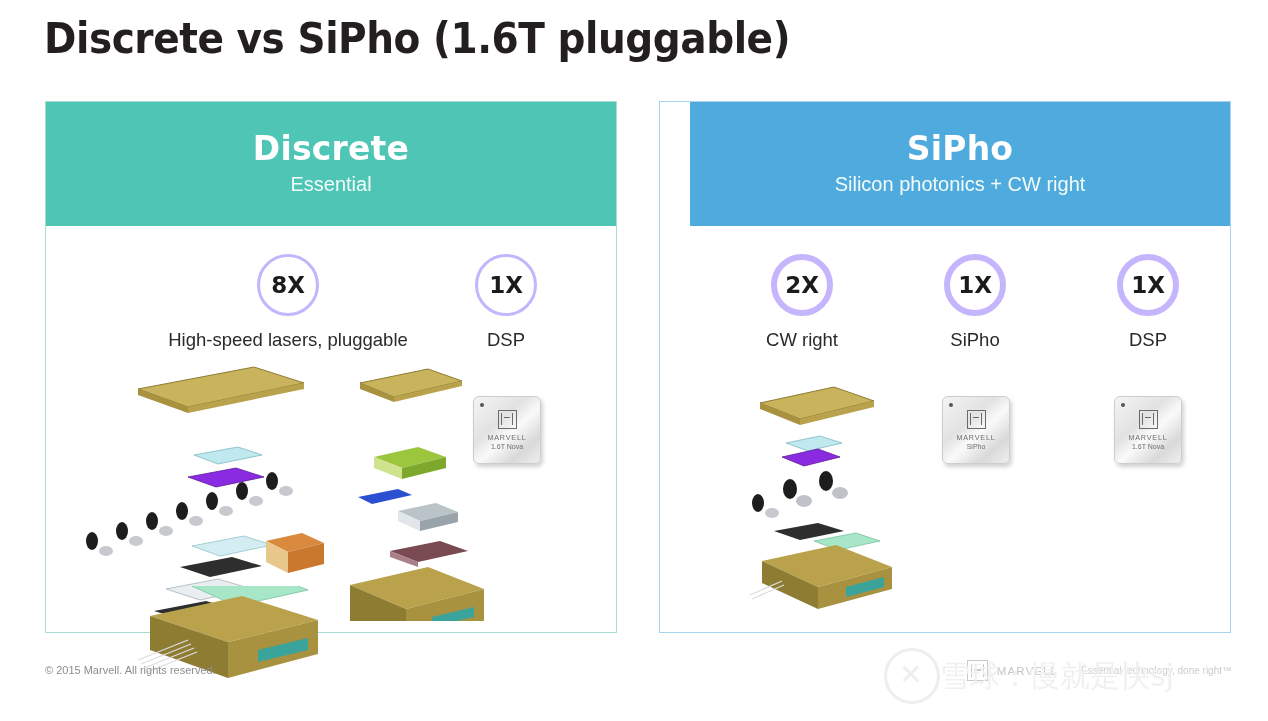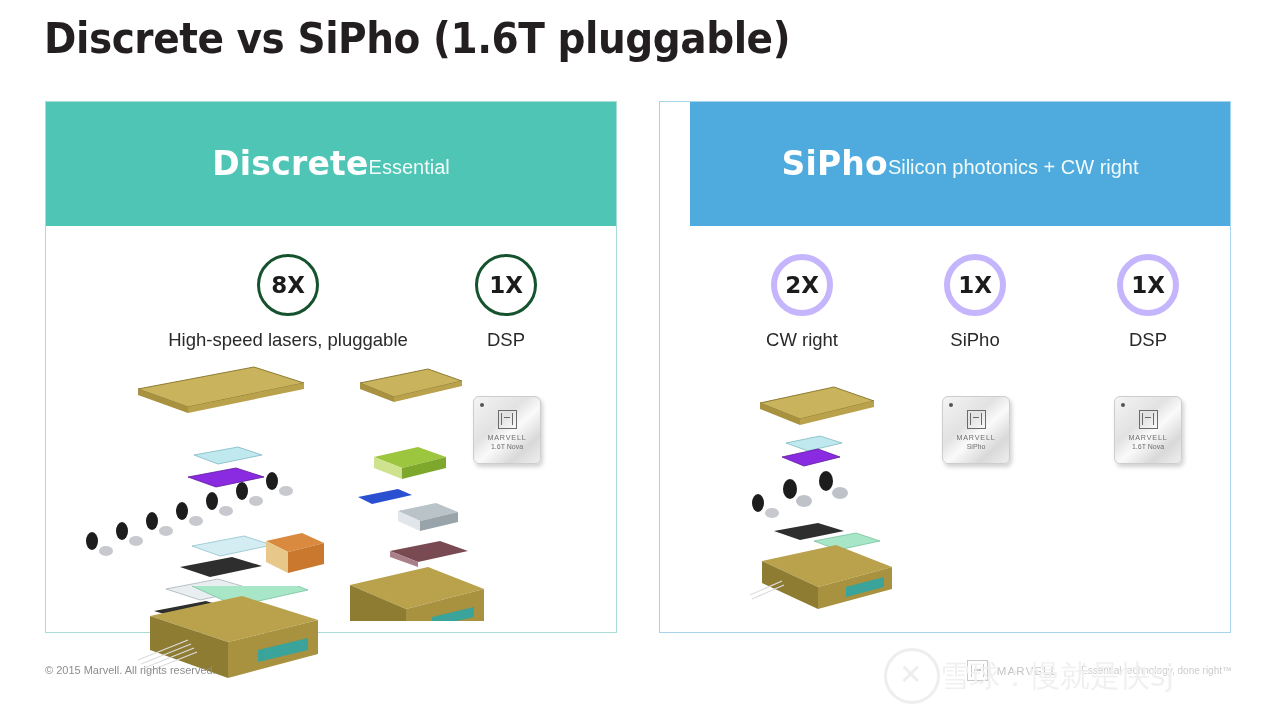"Discrete" .card-header { flex-direction: none -> column }
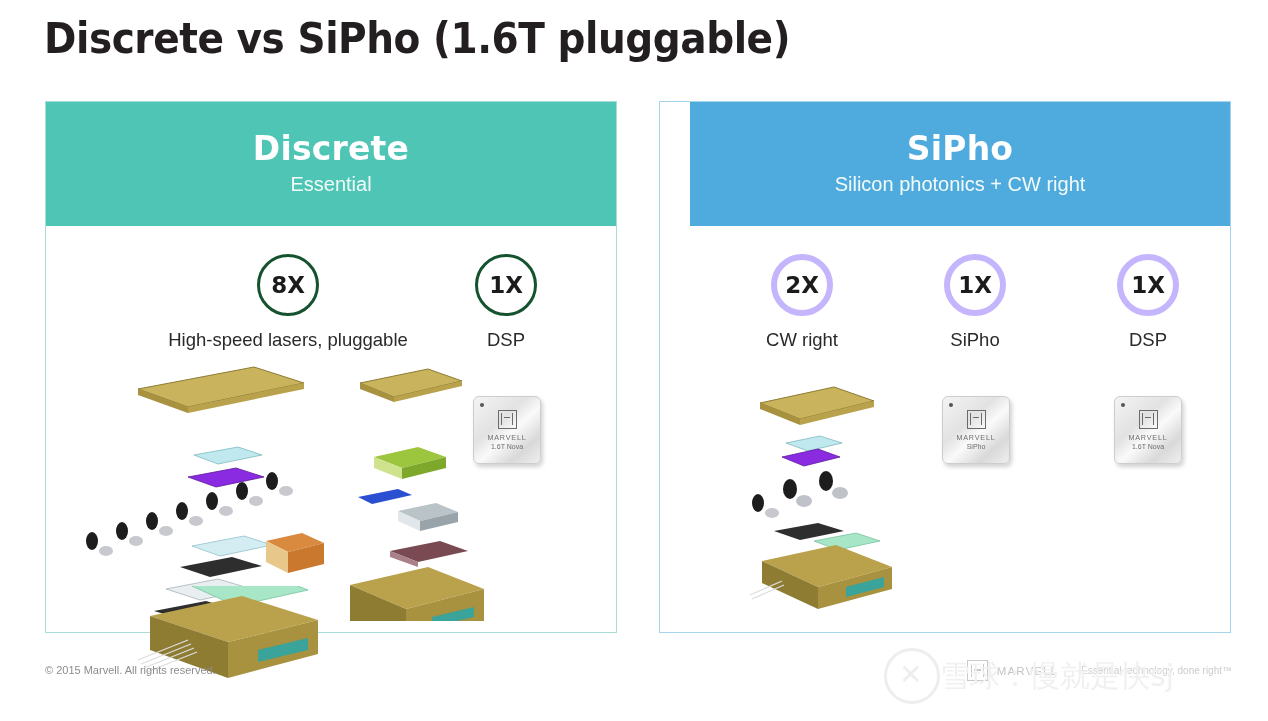"8X" .circle-teal { border: 3px solid #14532d -> 3px solid #c4b5fd }
